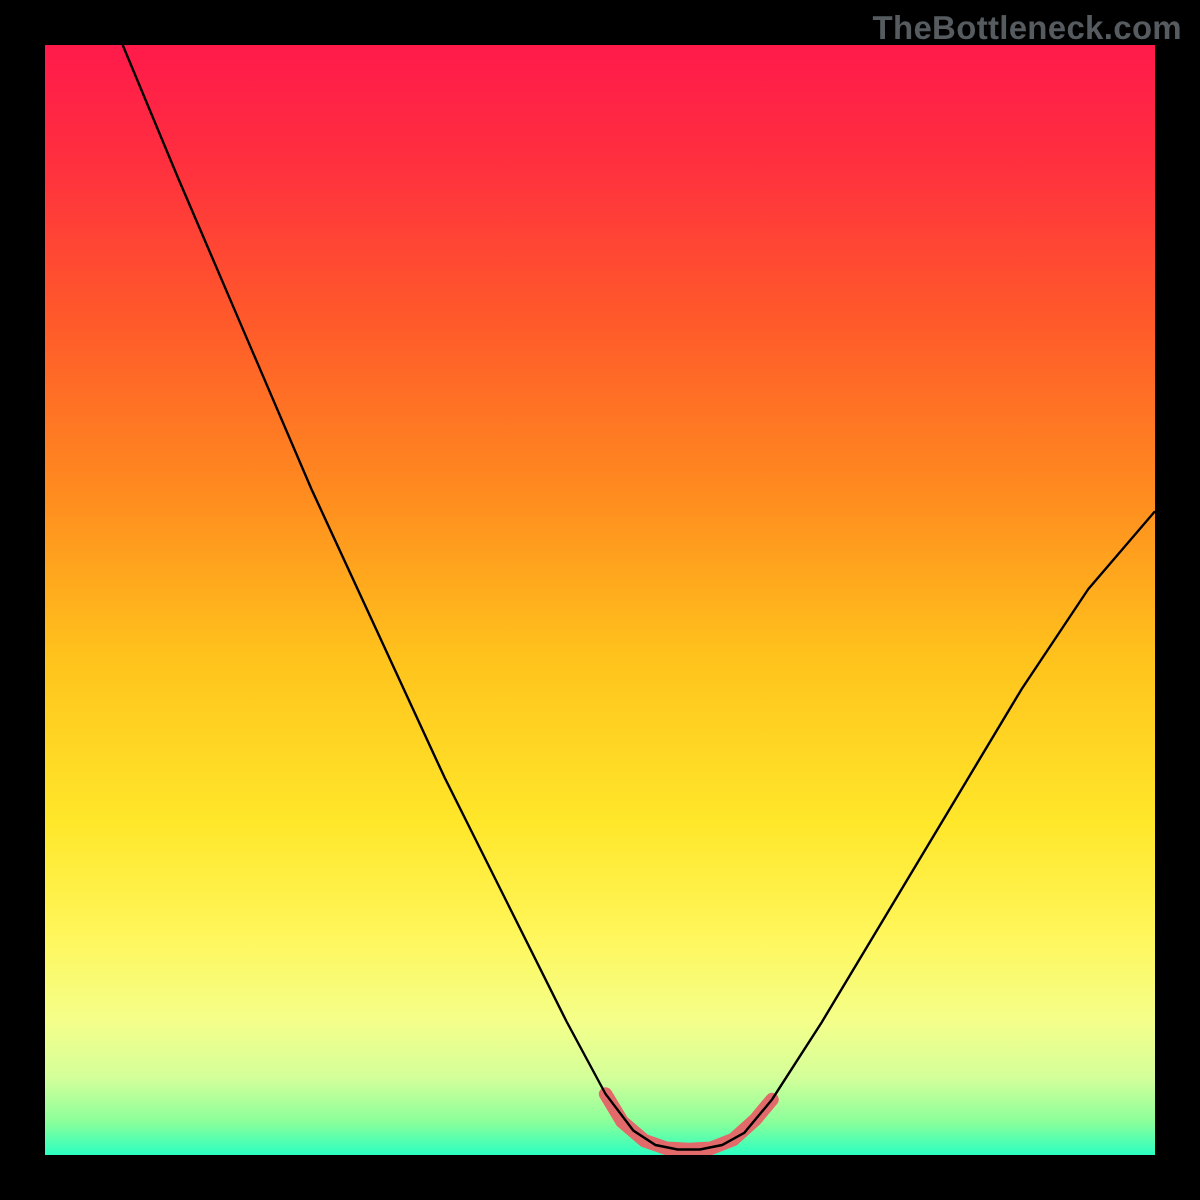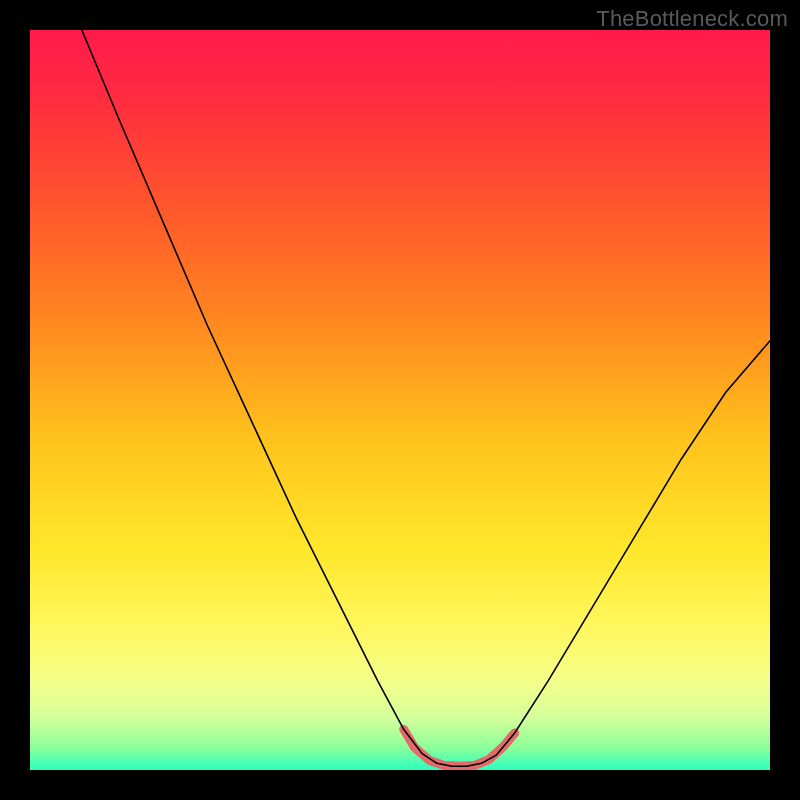"TheBottleneck.com" .attribution { font-weight: 400 -> 700 }
